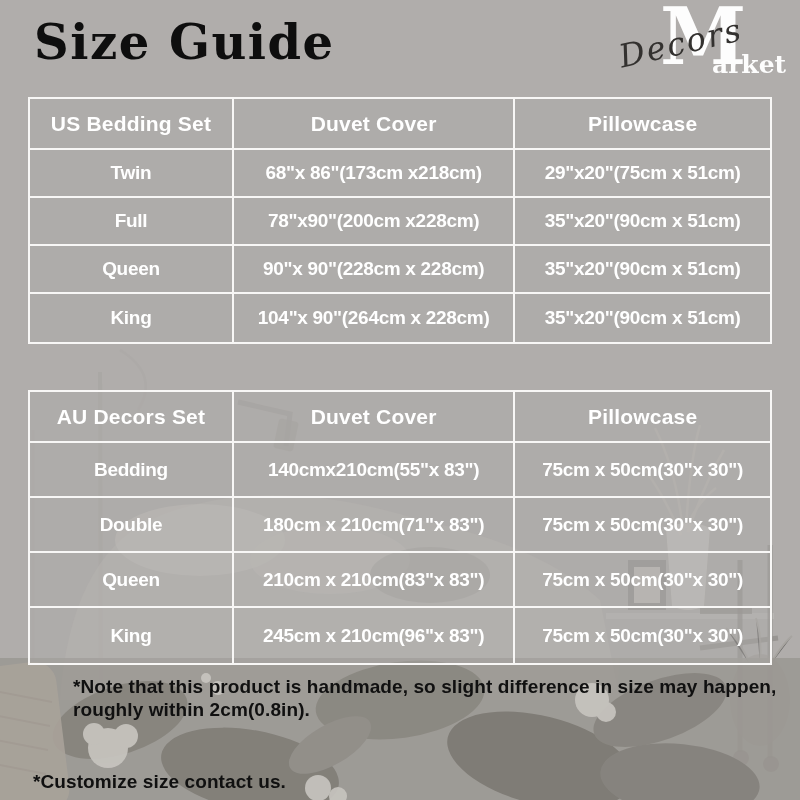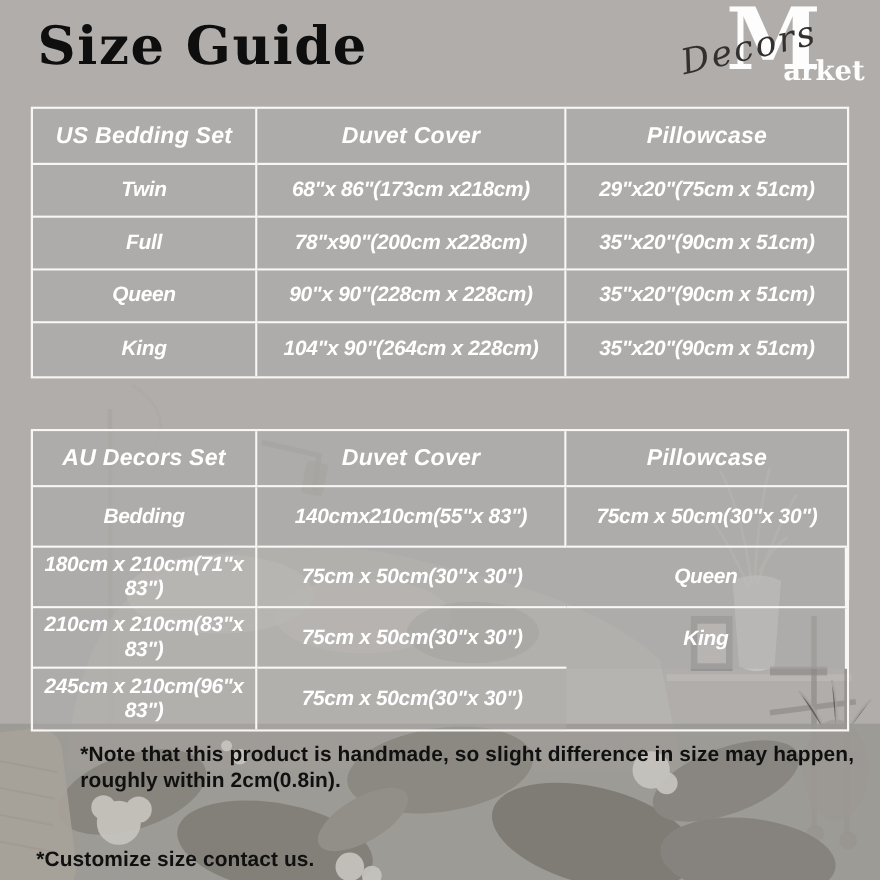"US Bedding Set" .cell { font-style: italic -> none }
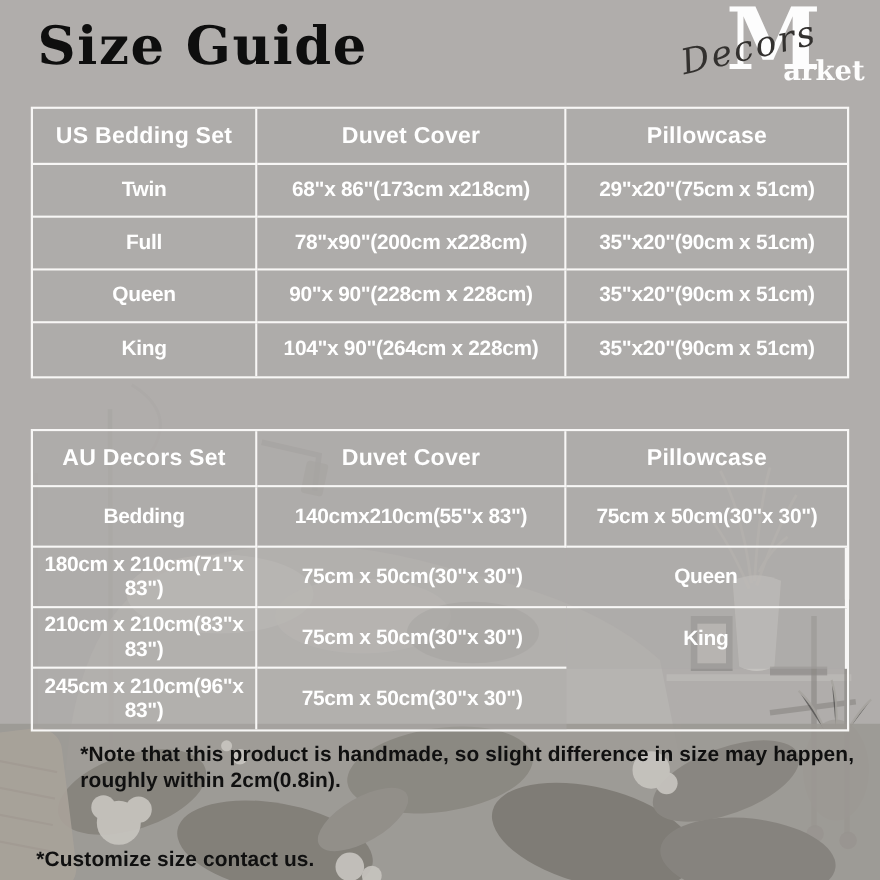"Double" div.cell { html: none -> <div>Double</div> }
